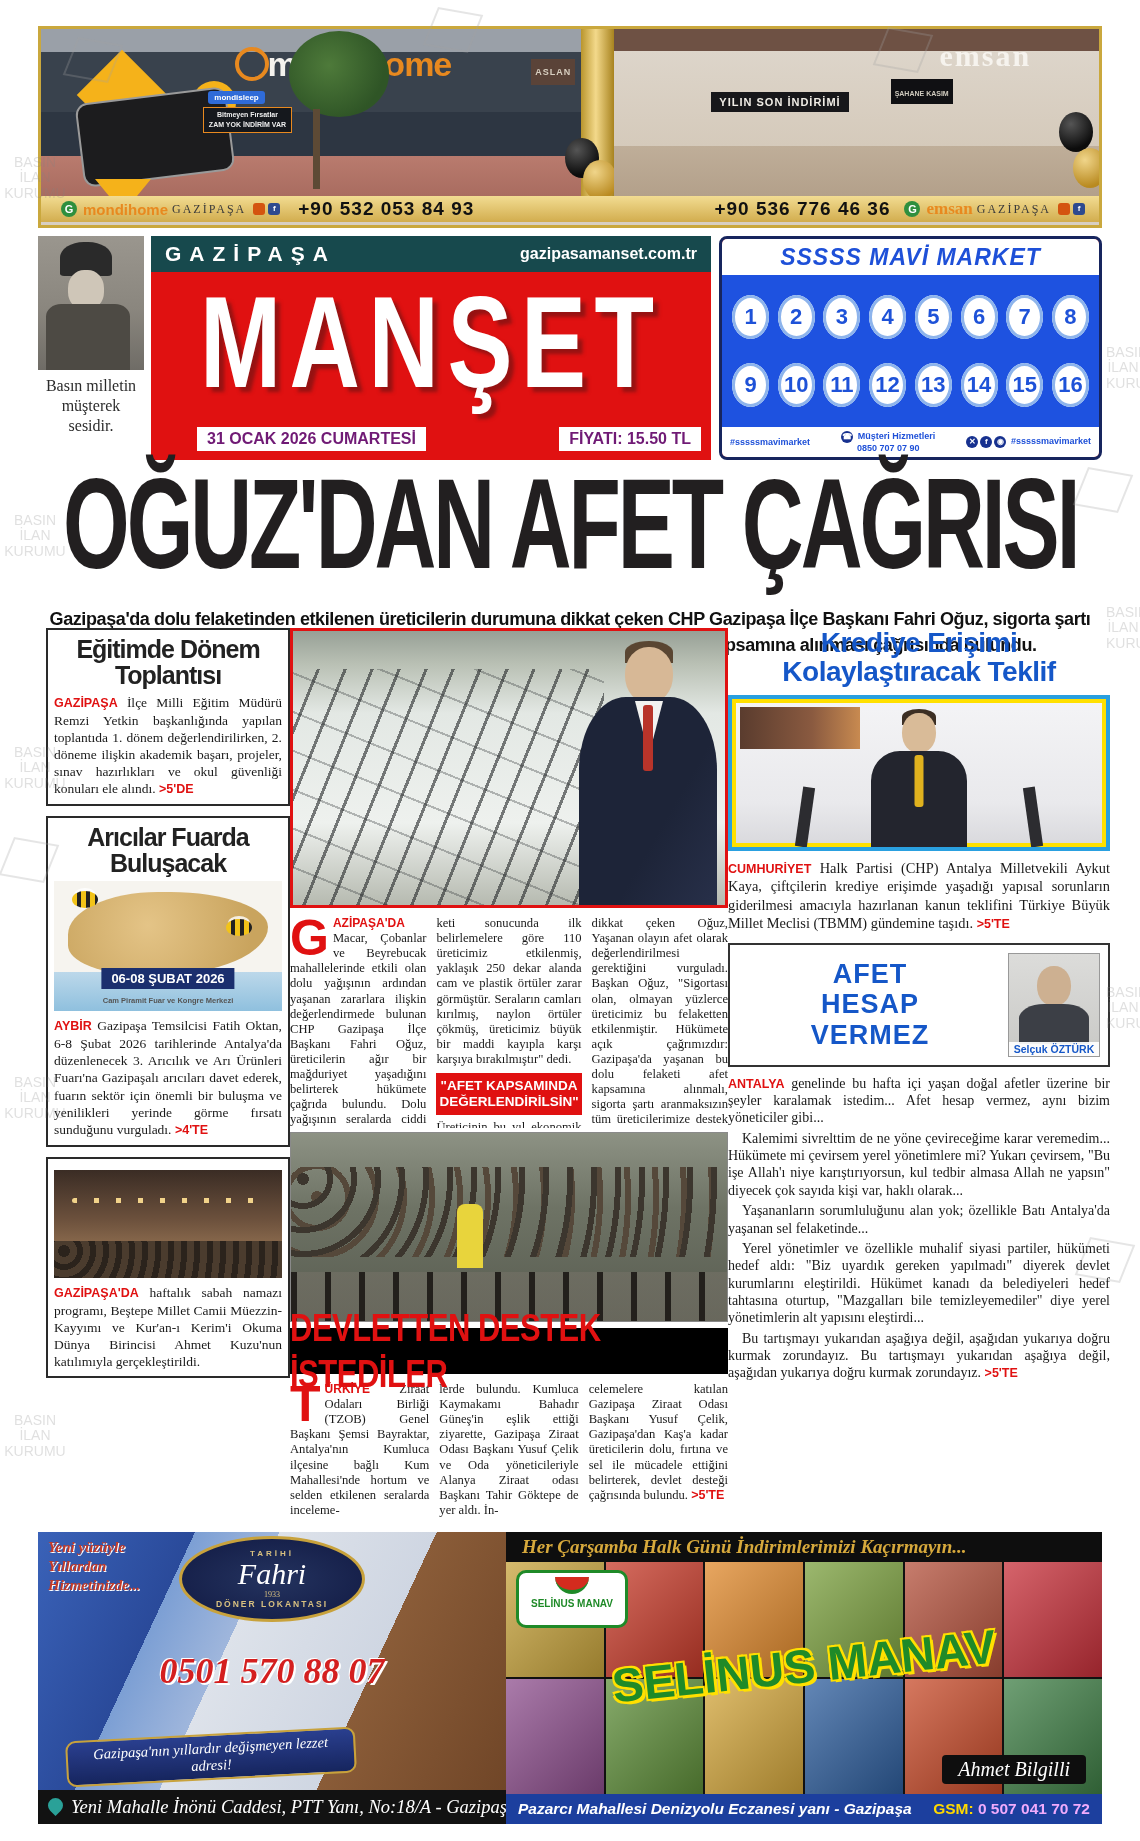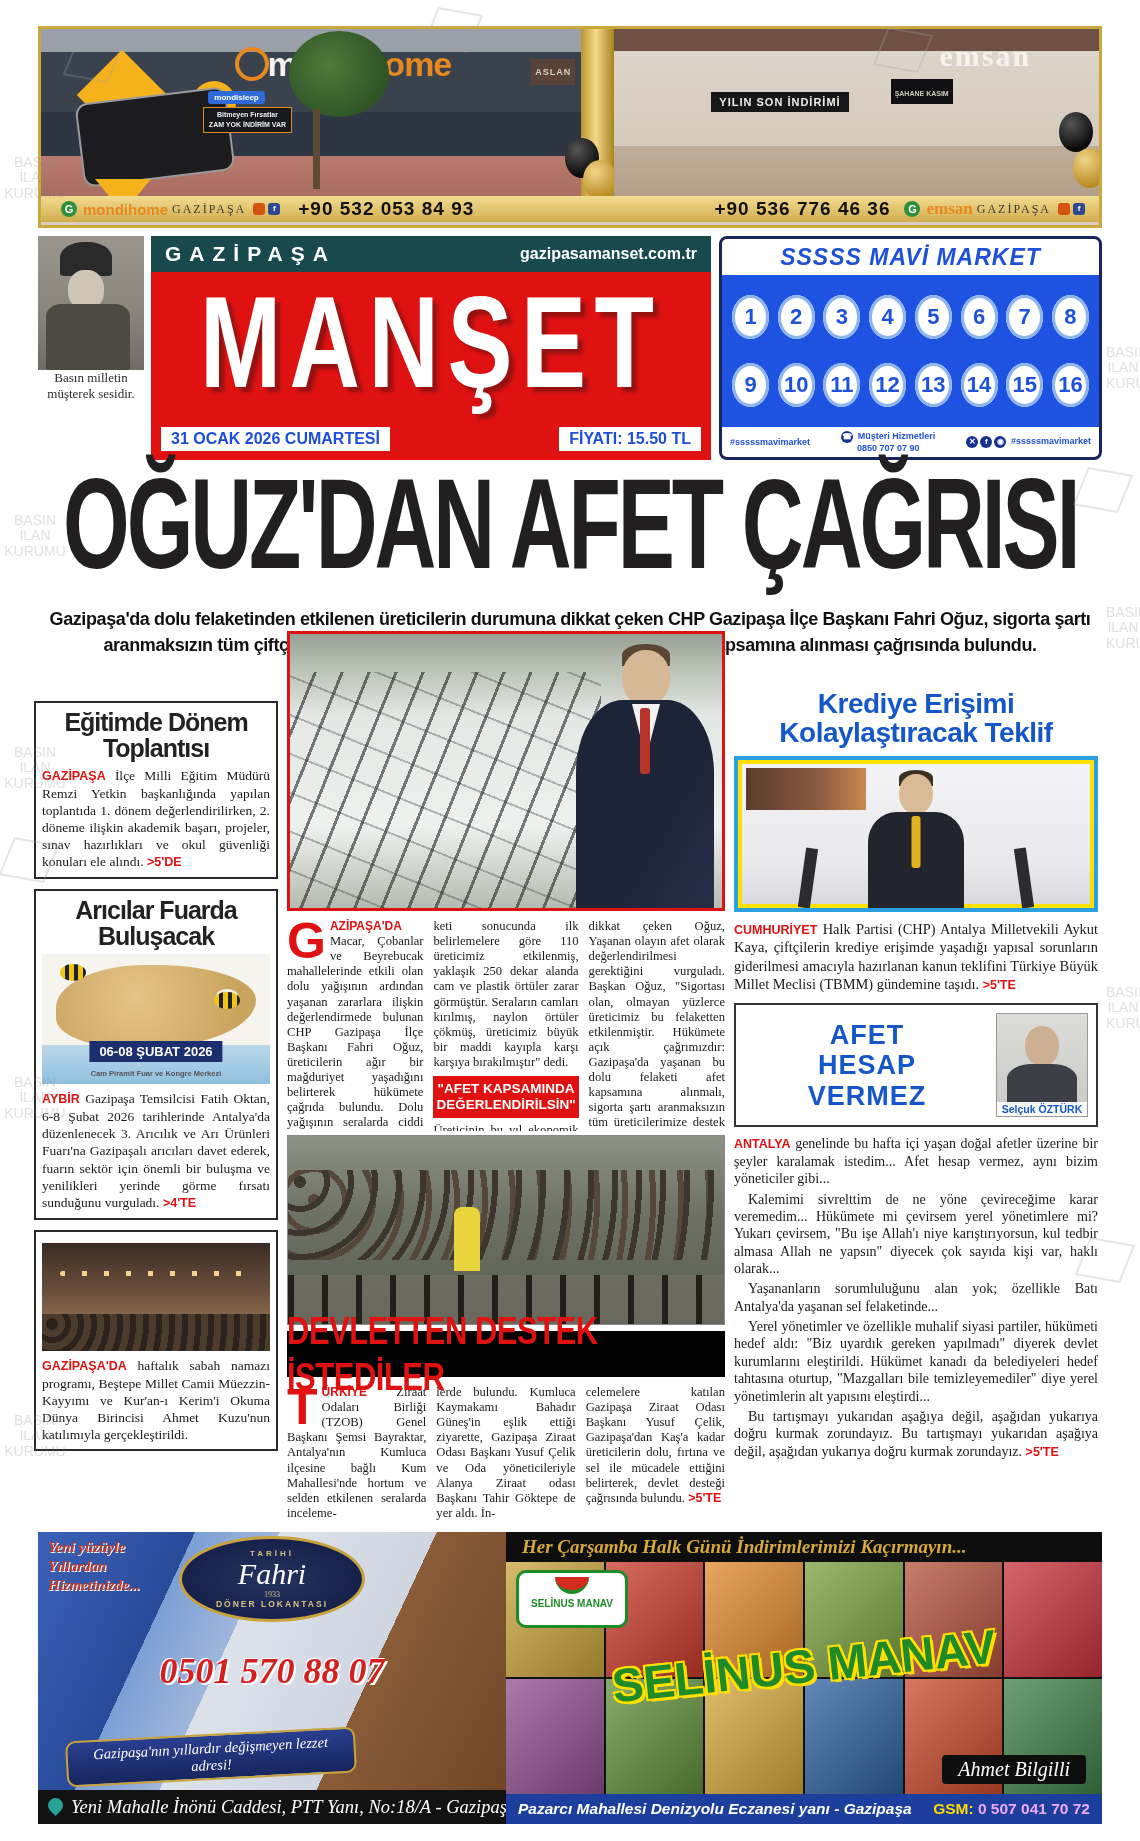"Basın milletin müşterek sesidir." .slogan { font-size: 13px -> 16px; margin-top: 0 -> 6px }
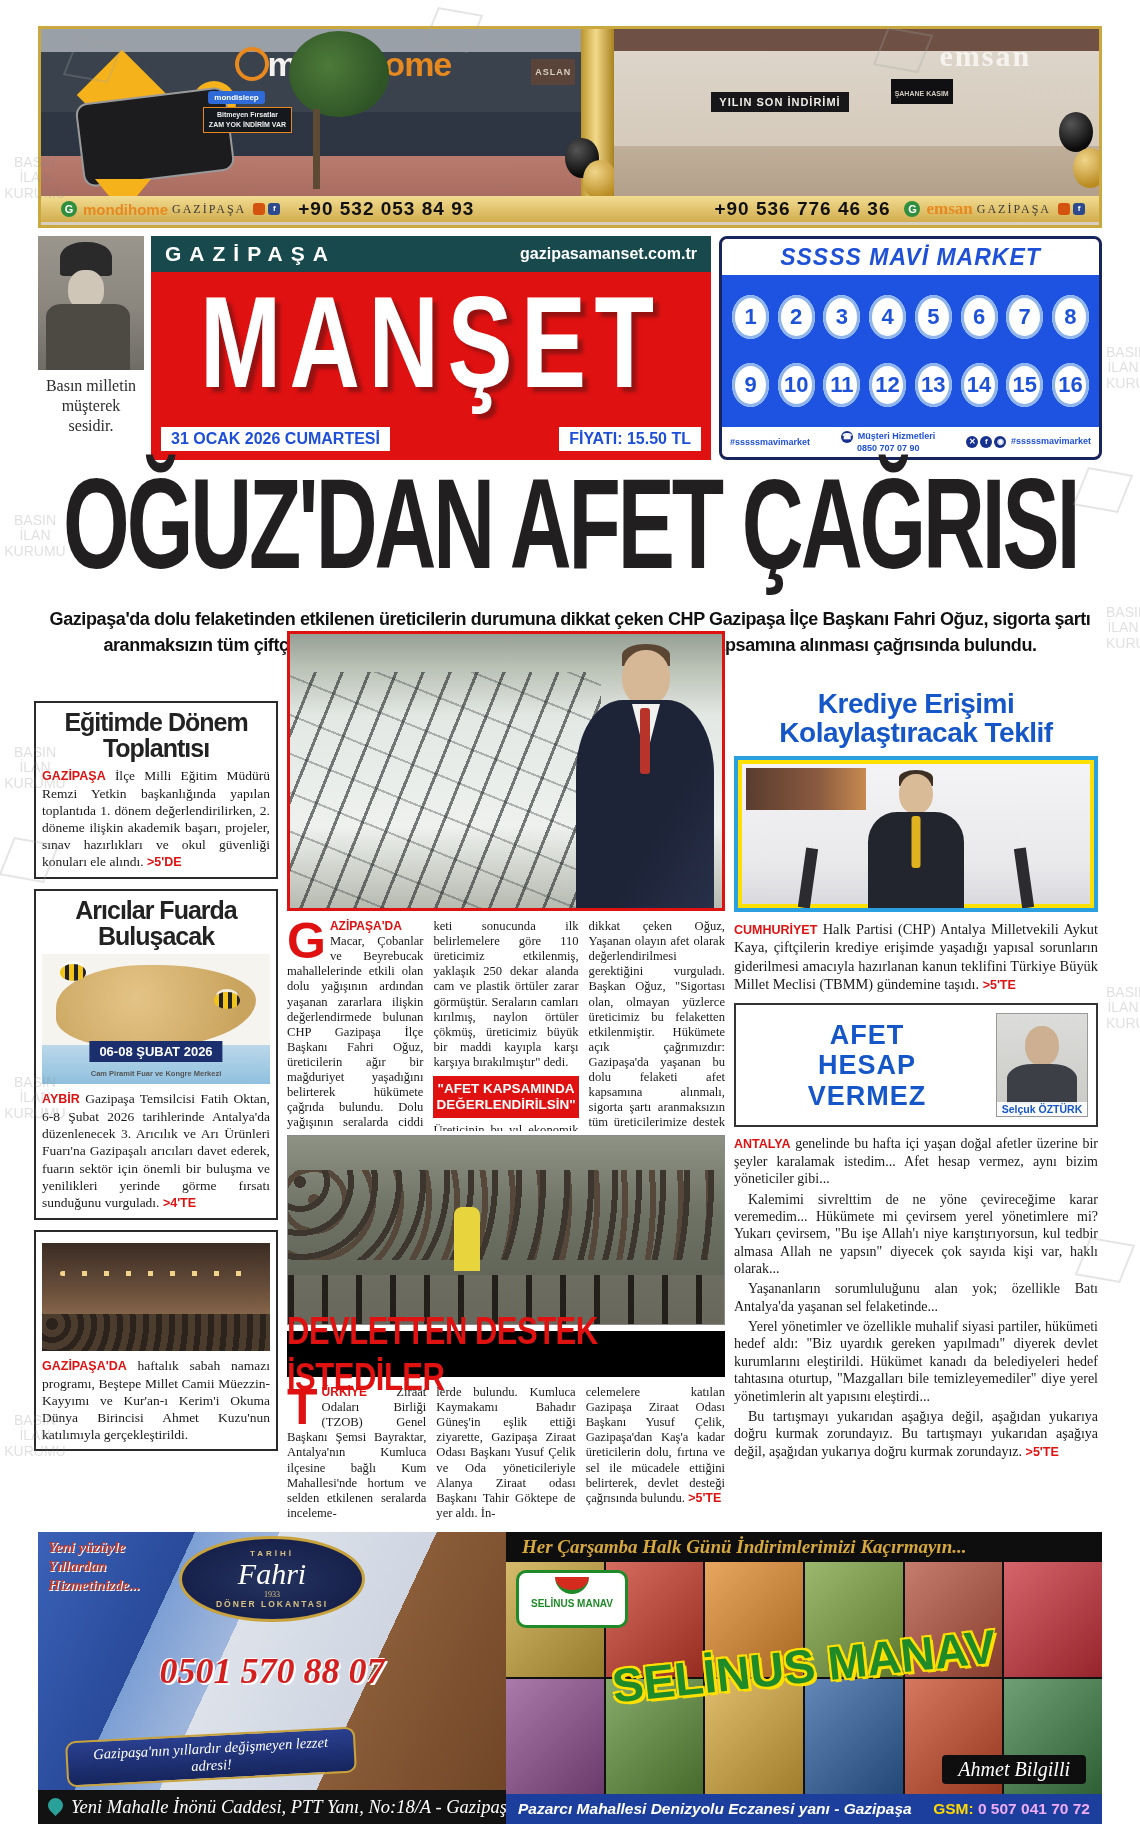"31 OCAK 2026 CUMARTESİ" .date-box { color: #1d4ed8 -> #701a75; margin-left: none -> 36px }
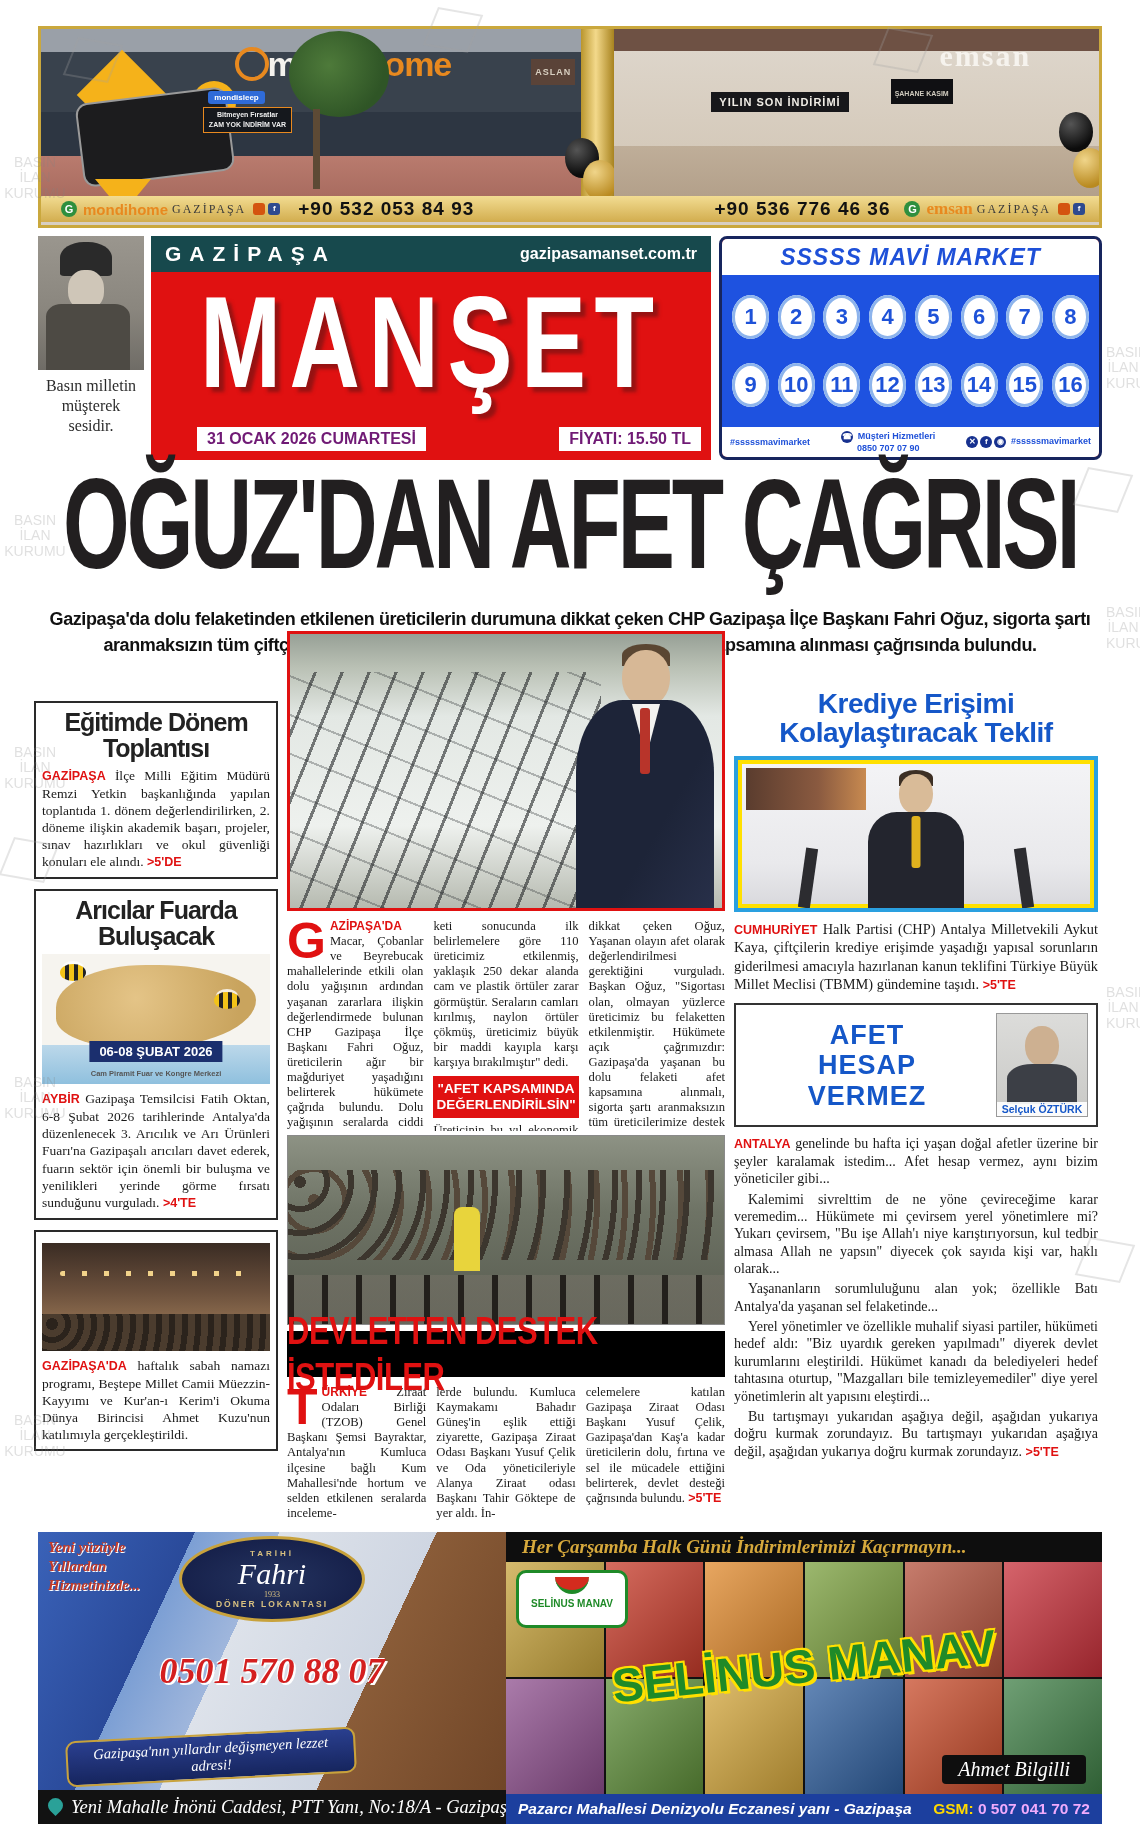"Eğitimde Dönem Toplantısı" #grid { align-items: center -> none; gap: 9px -> none; left: 34px -> 46px }
